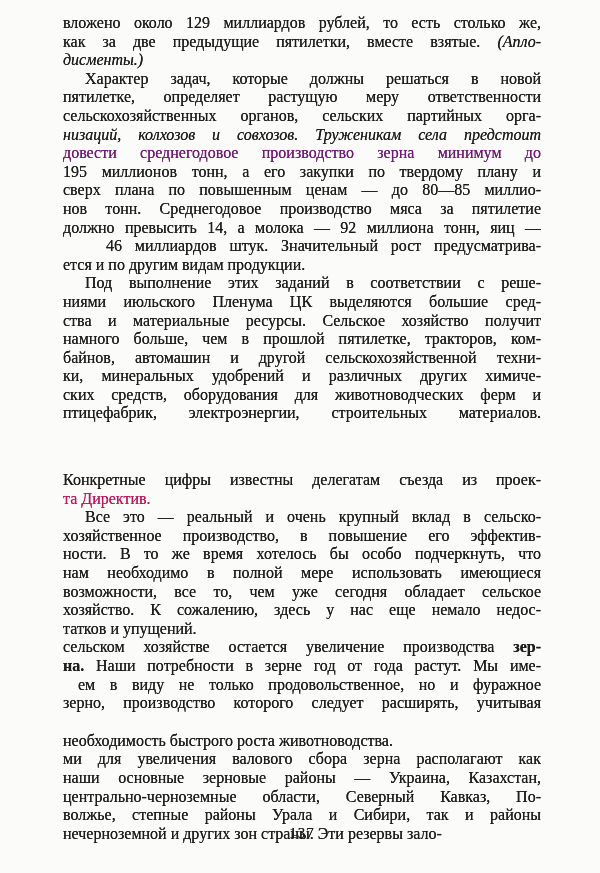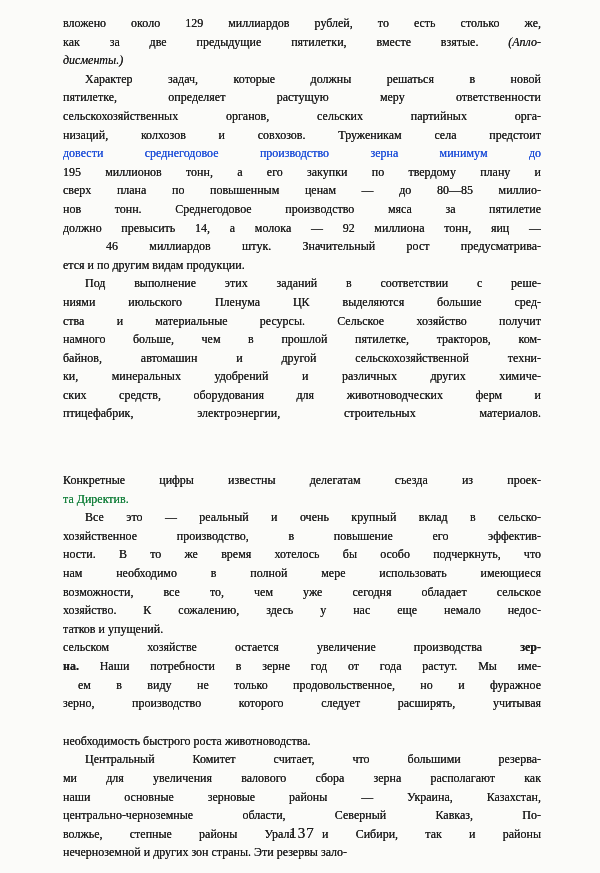"вложено около 129 миллиардов рублей," .line { font-size: 12px -> 16px }
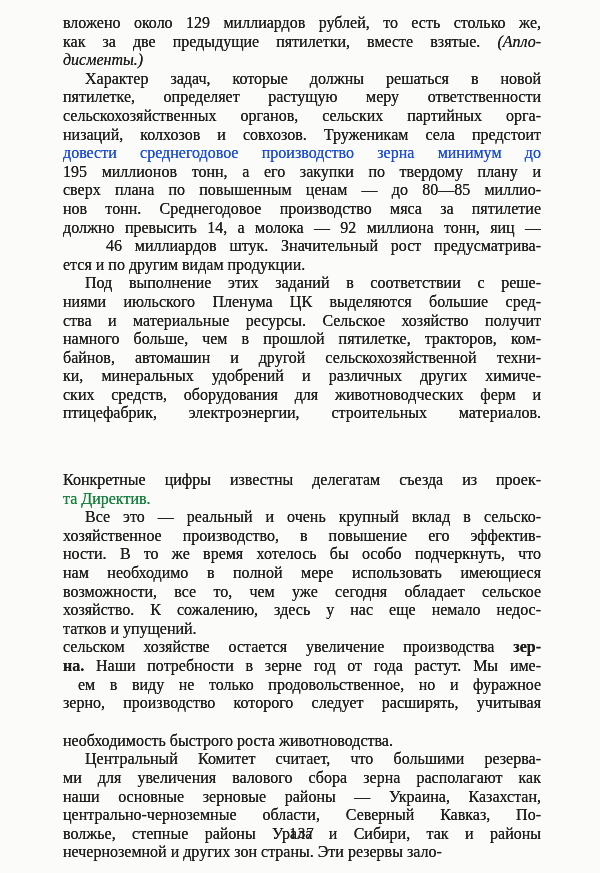"низаций, колхозов и совхозов. Труженикам" div.line { font-style: none -> italic }
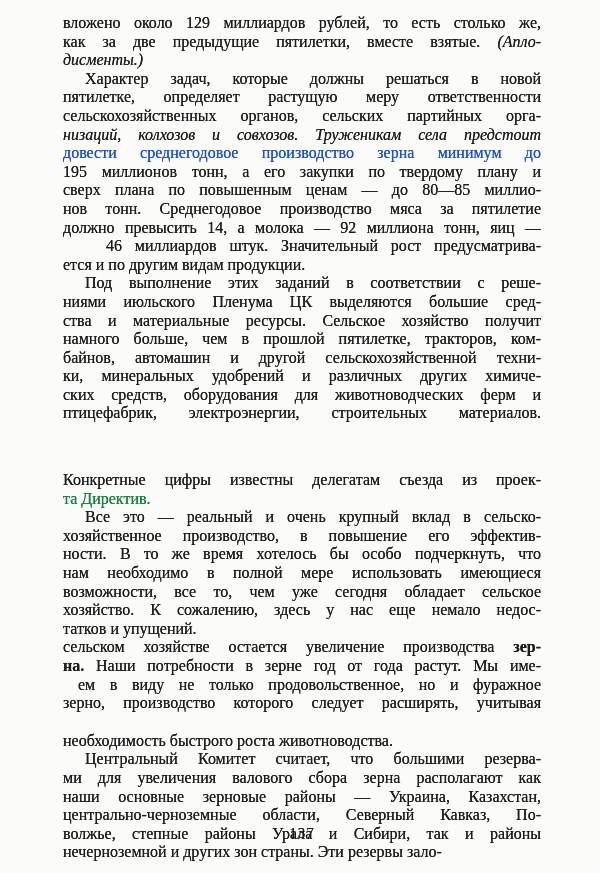"довести среднегодовое производство зерна" div.line { color: #1d4ed8 -> #701a75 }
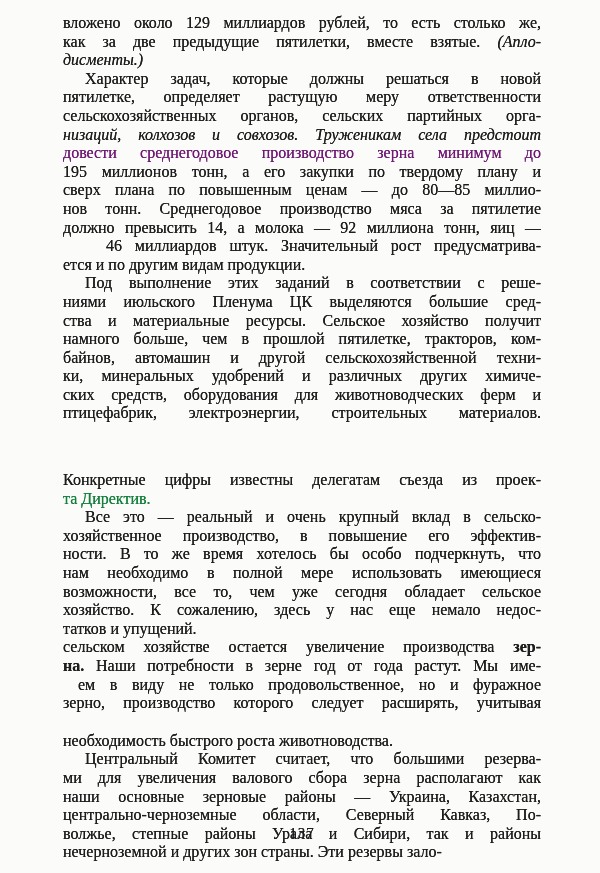"та Директив." div.line { color: #15803d -> #be185d }
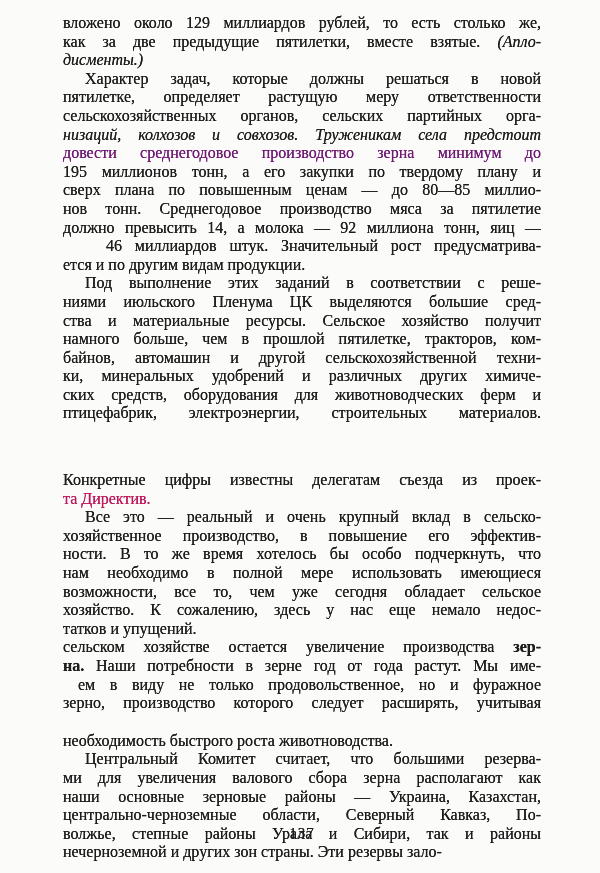"Центральный Комитет считает, что" div.line { html: <div><span>Центральный Комитет считает, что большими резерва-</span></div> -> none }
